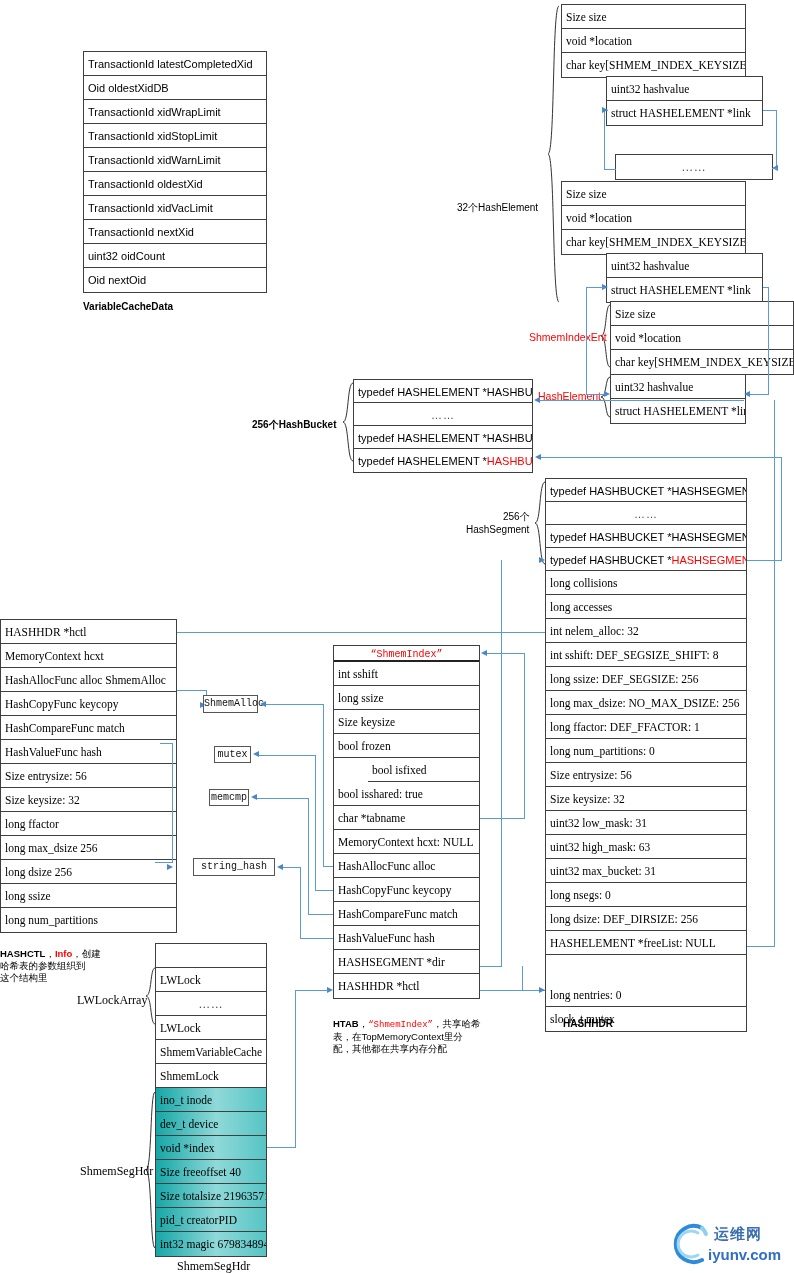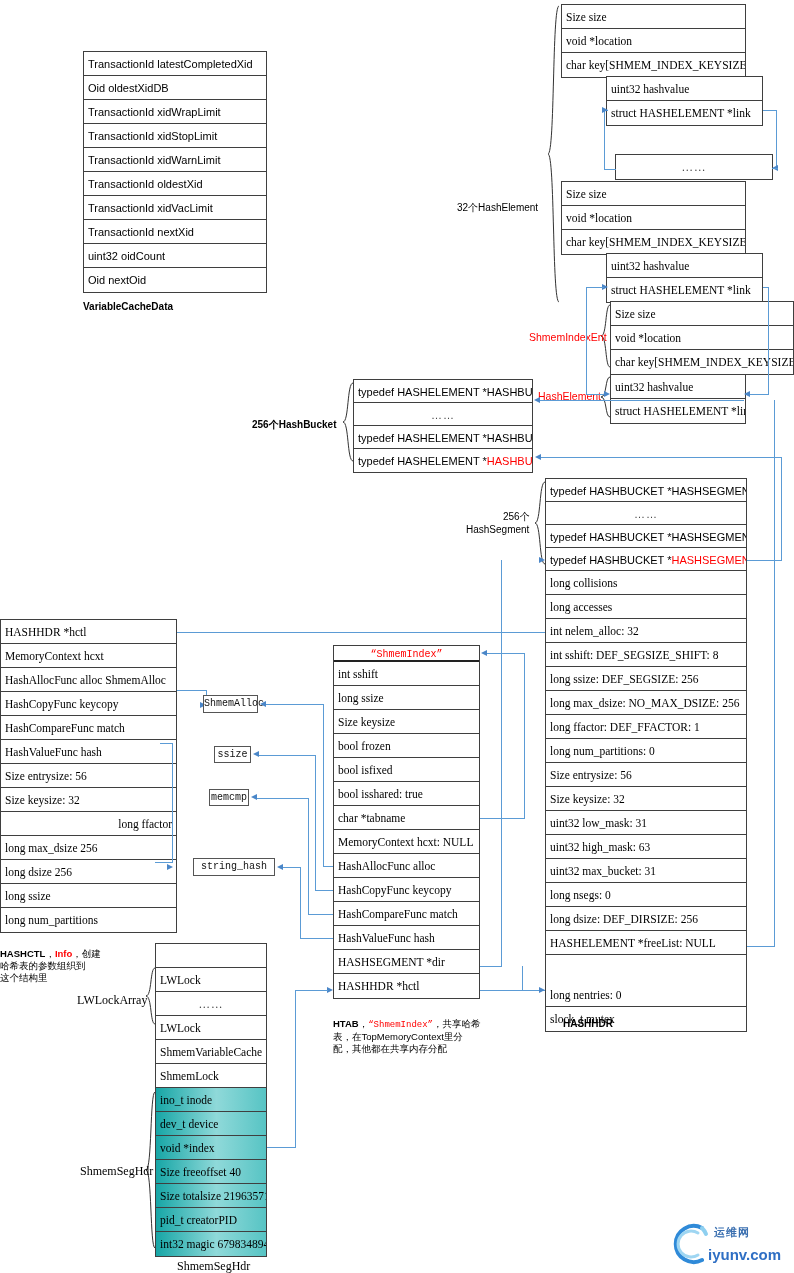"ssize" span { text: ssize -> mutex }
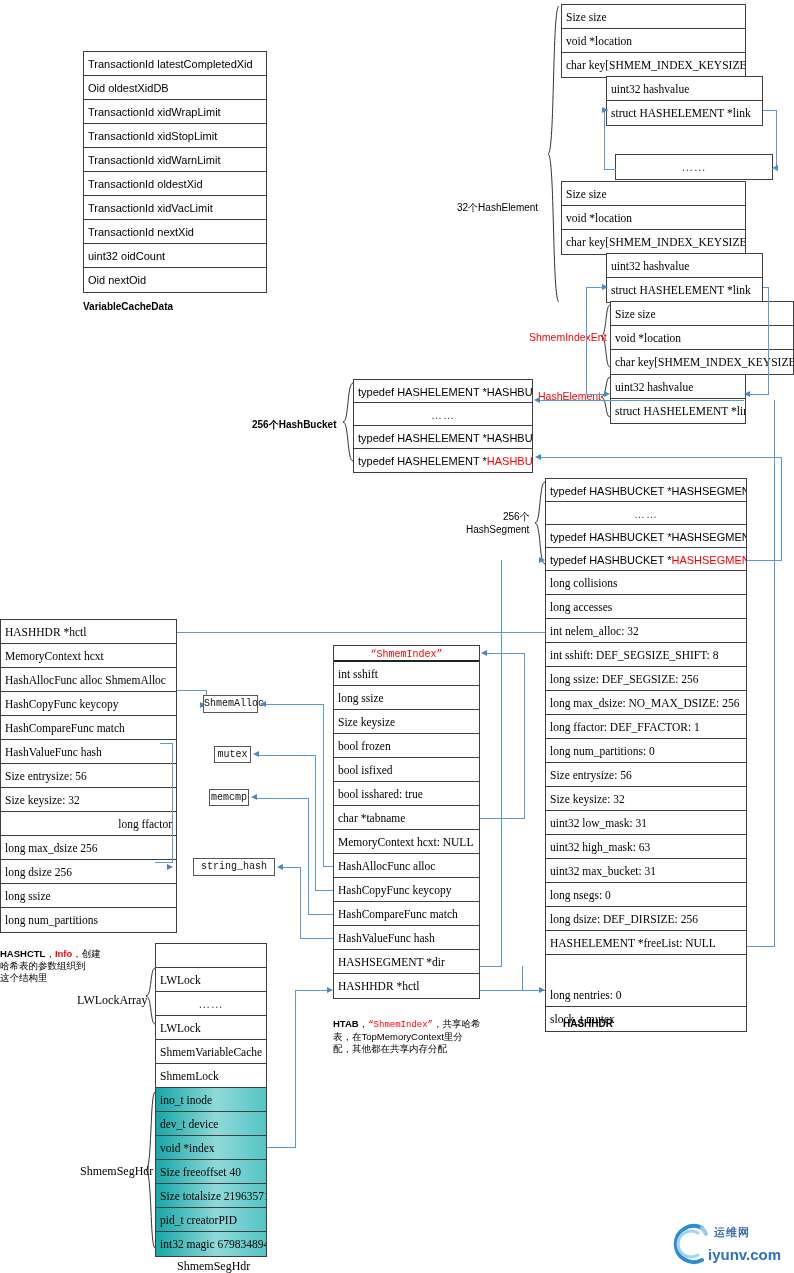"bool isfixed" div.row { margin-left: none -> 34px }
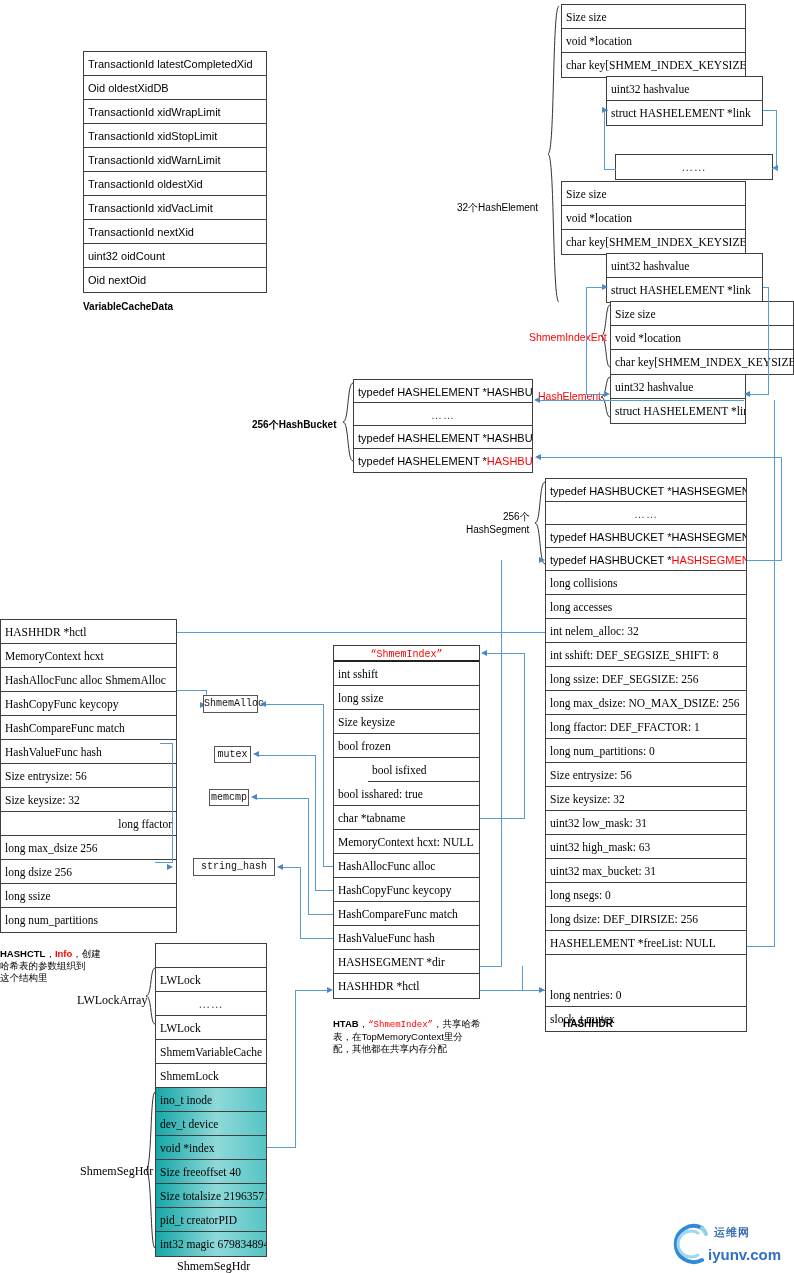"long ffactor" div.row { text-align: right -> none }
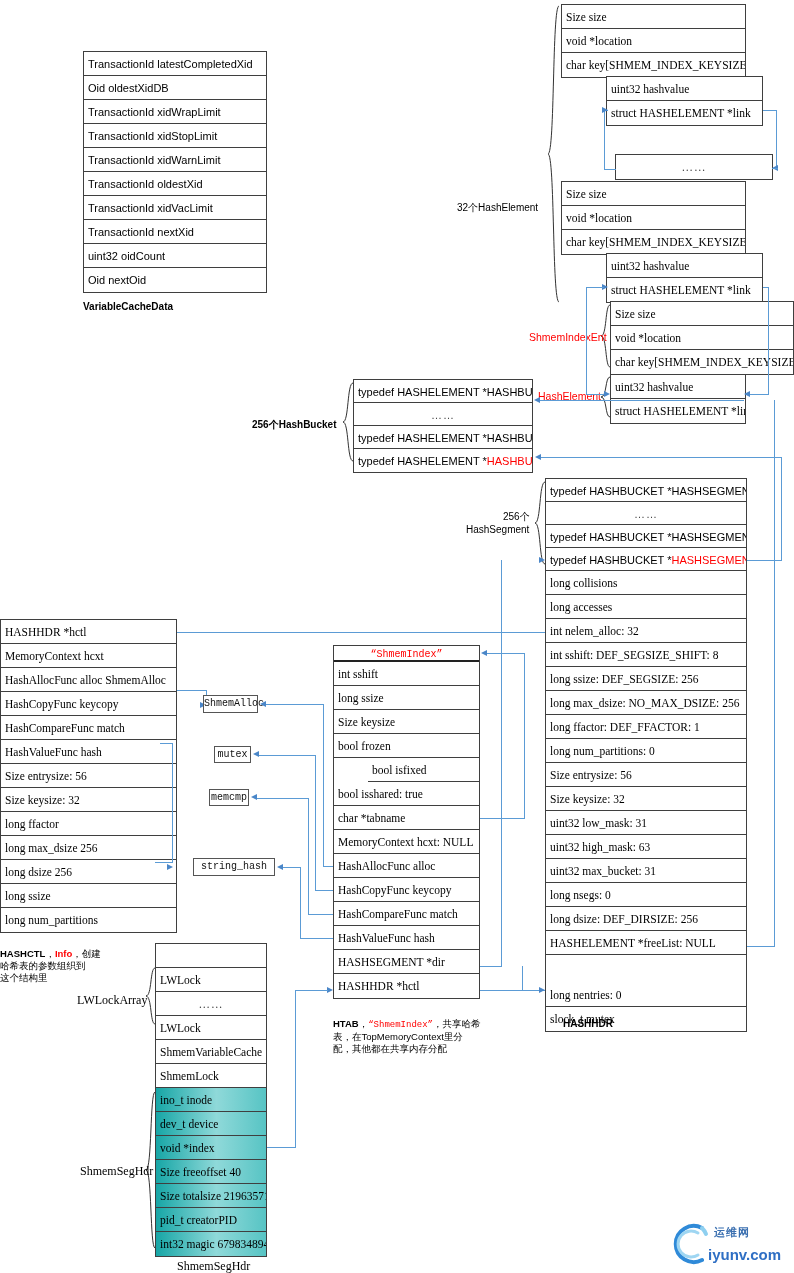"运维网" .wm-t1 { font-size: 11px -> 15px }
